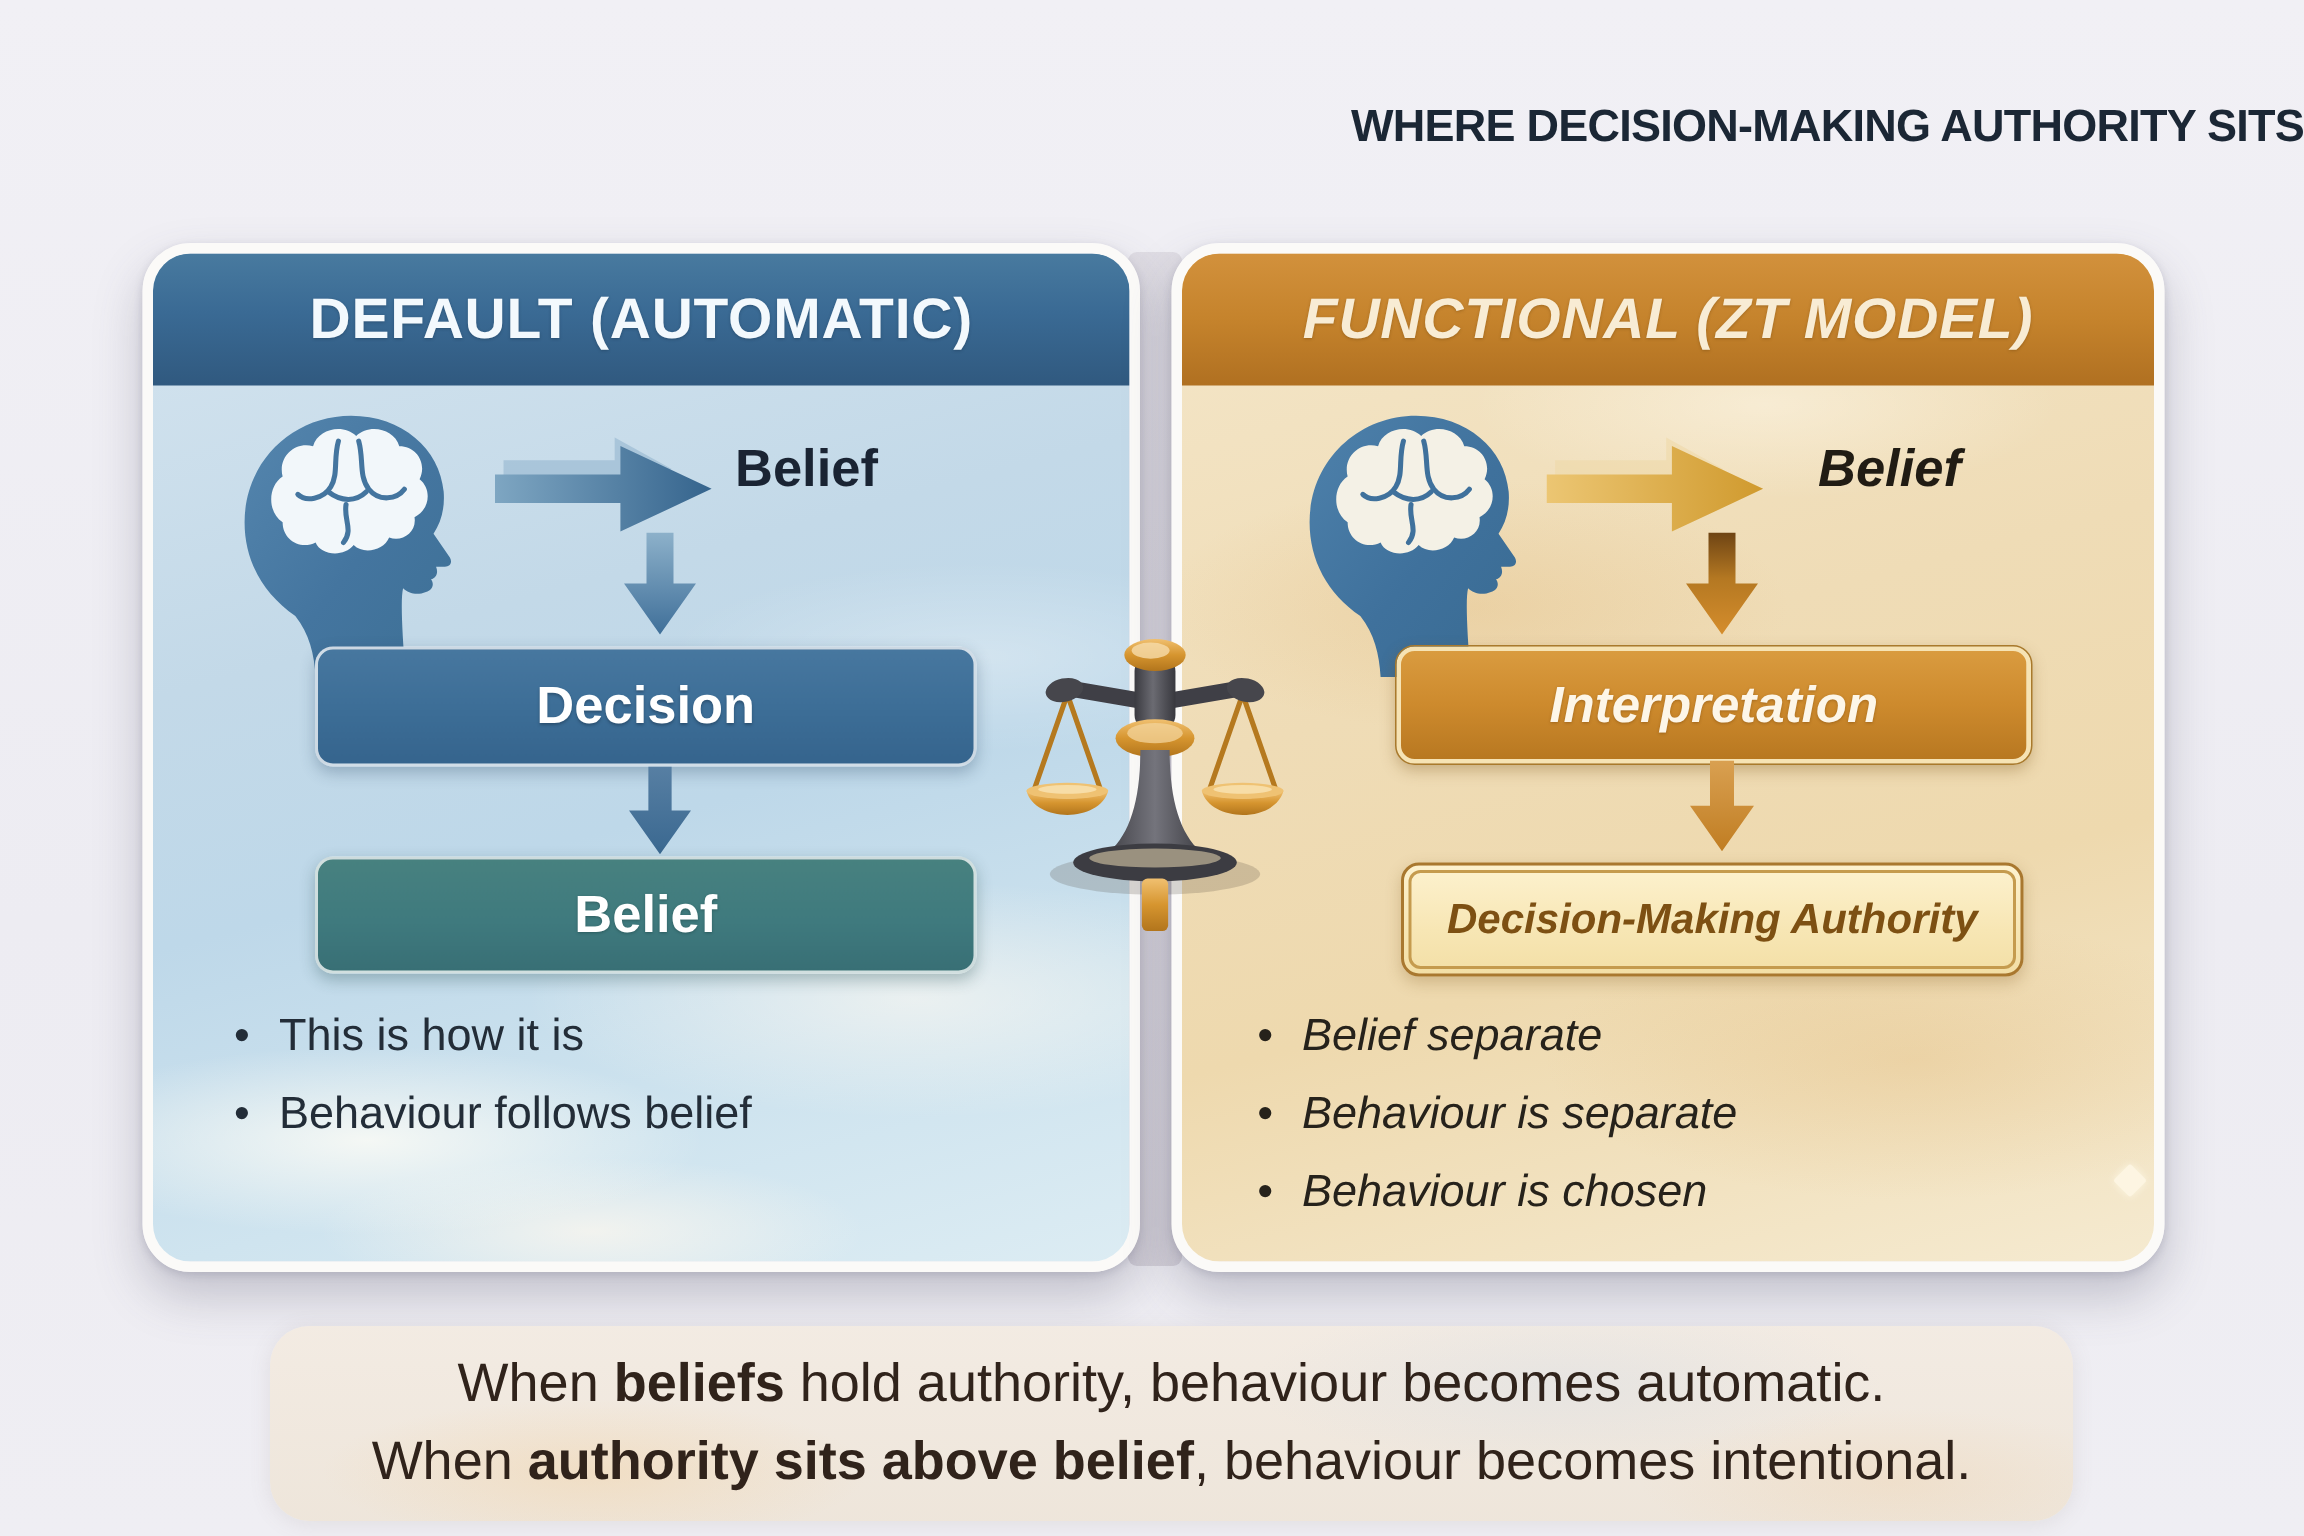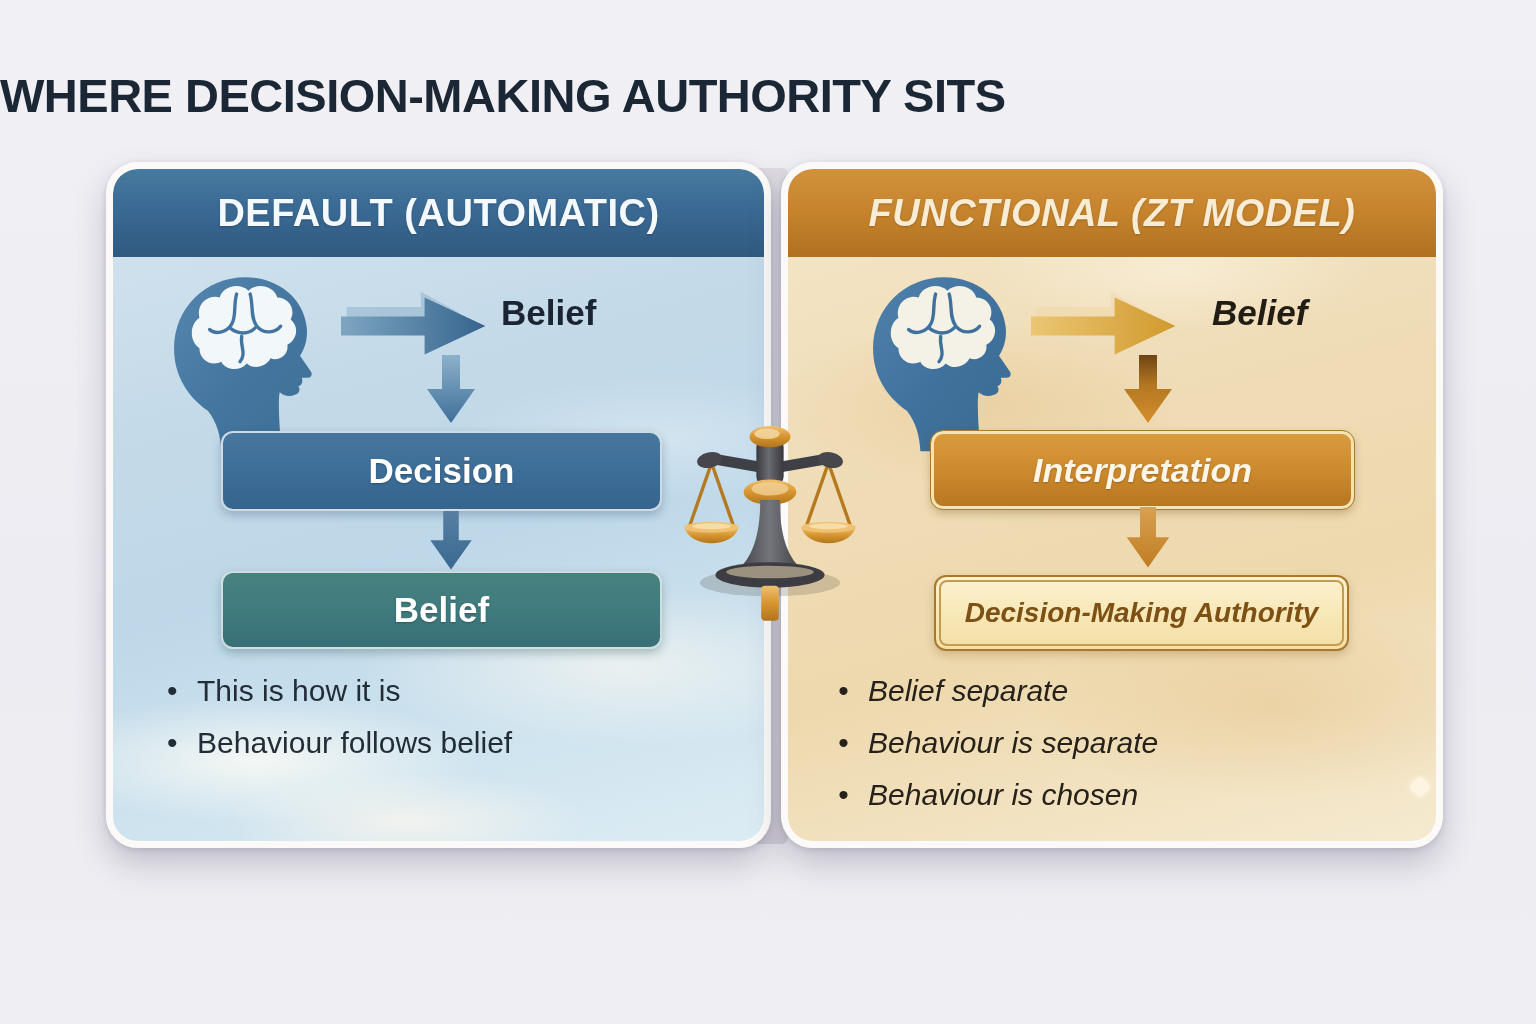"WHERE DECISION-MAKING AUTHORITY SITS" .page-title { font-size: 47px -> 30px; text-align: left -> right }
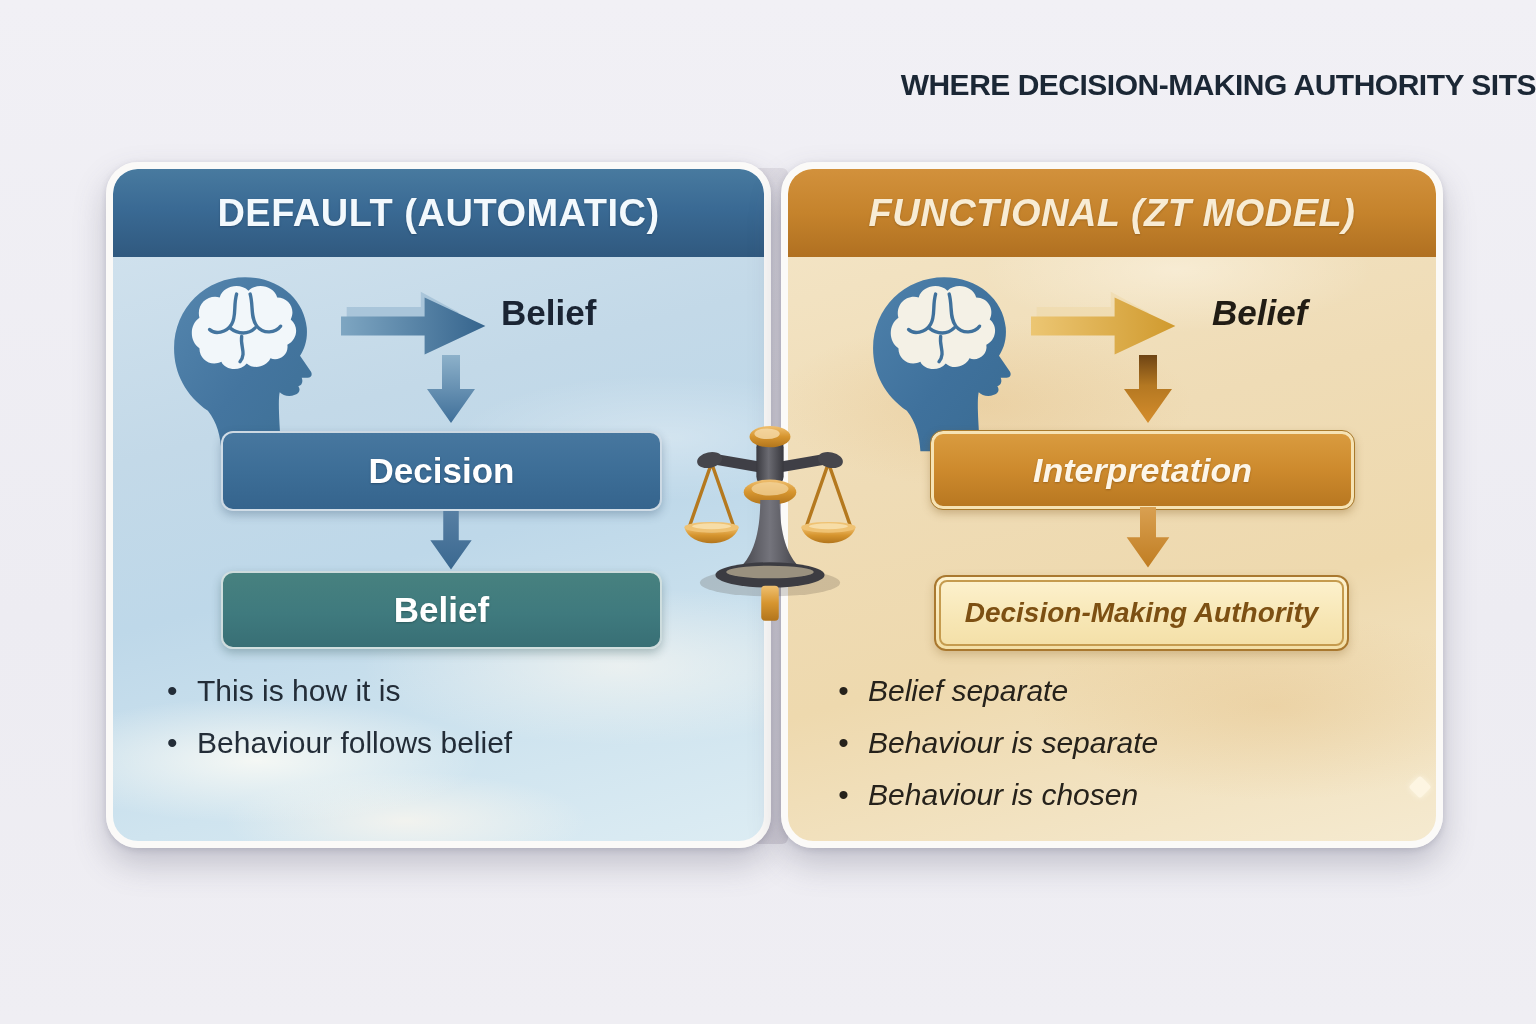"DEFAULT (AUTOMATIC)" .panel.blue { left: 106px -> 95px }
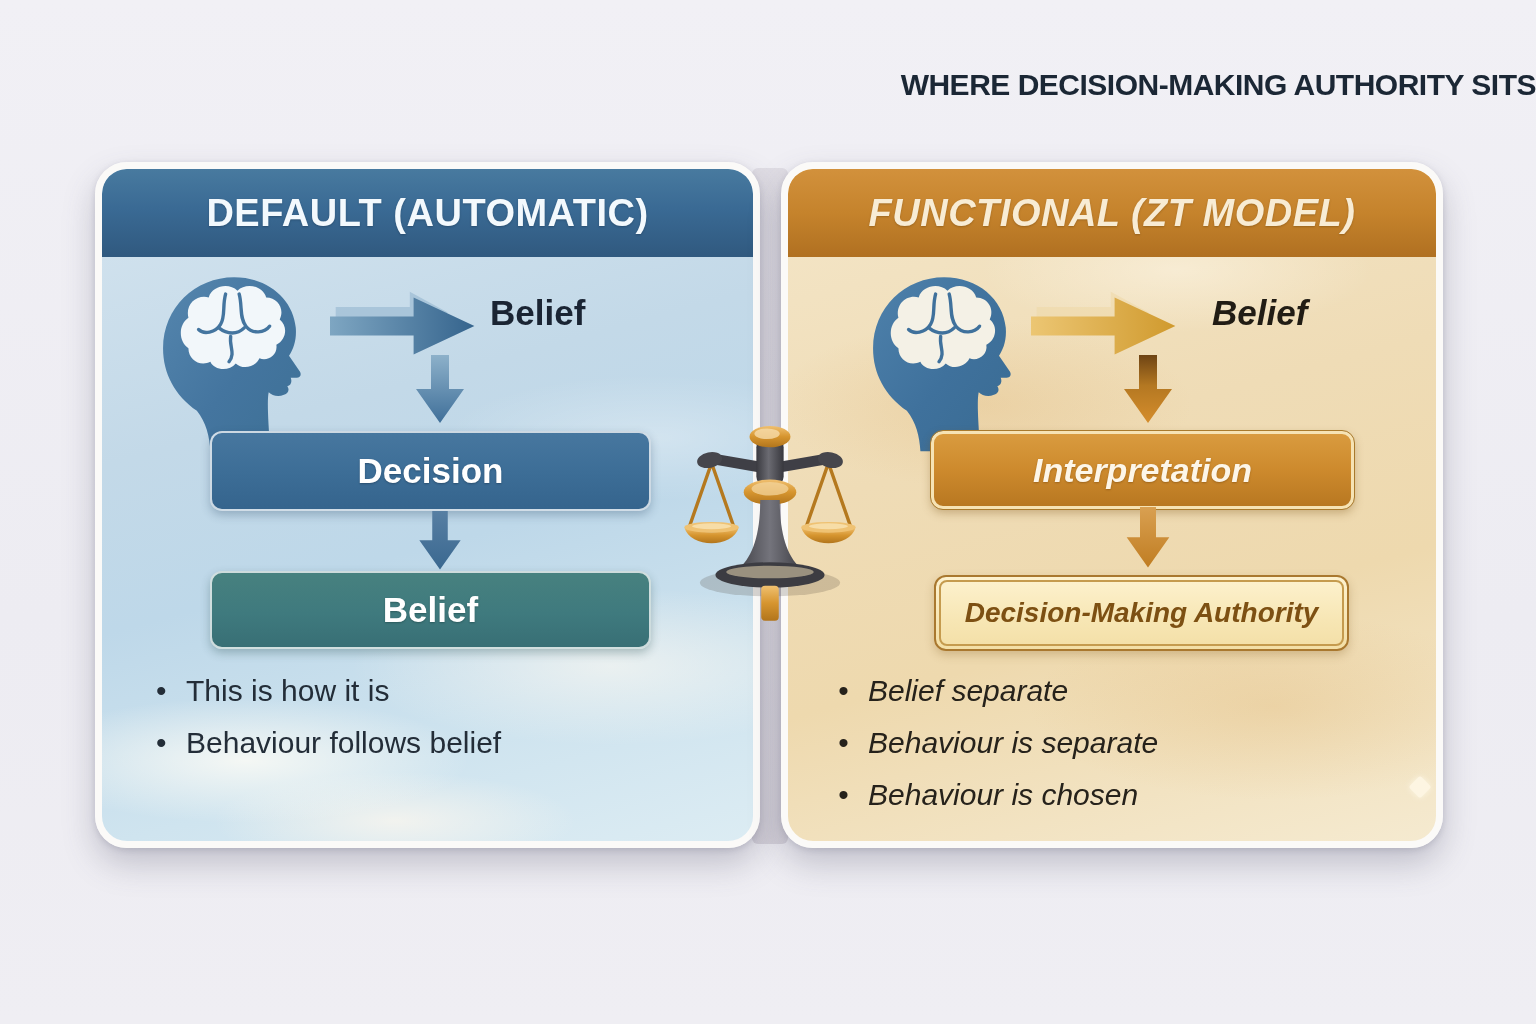"When beliefs hold authority, behaviour" div.footer-band { html: none -> <div> <div></div> <p><span>When </span><b>beliefs</b><span> hold authority, behaviour becomes automatic.</span></p> <p><span>When </span><b>authority sits above belief</b><span>, behaviour becomes intentional.</span></p> </div> }
